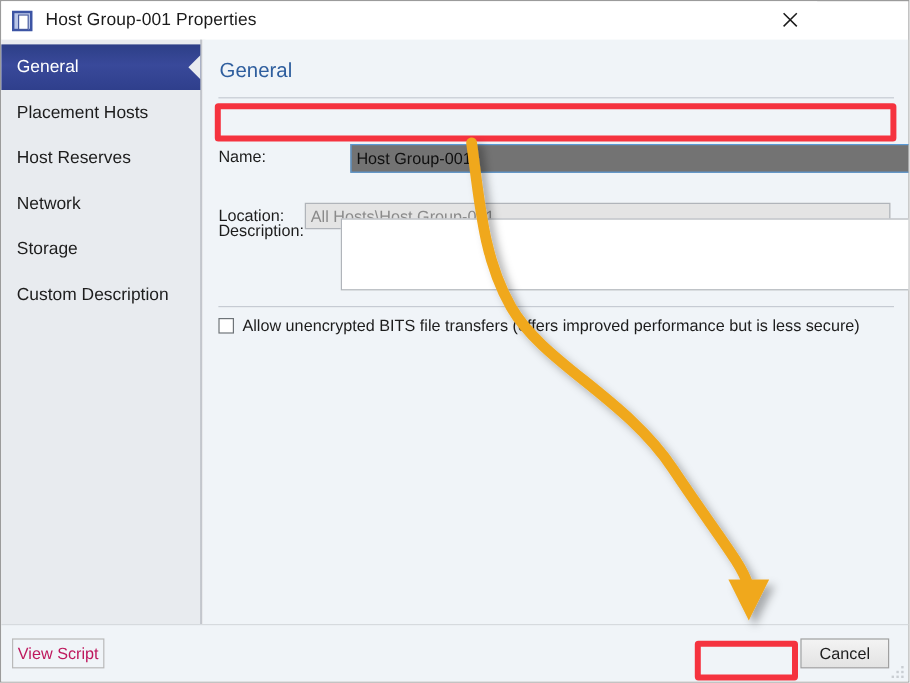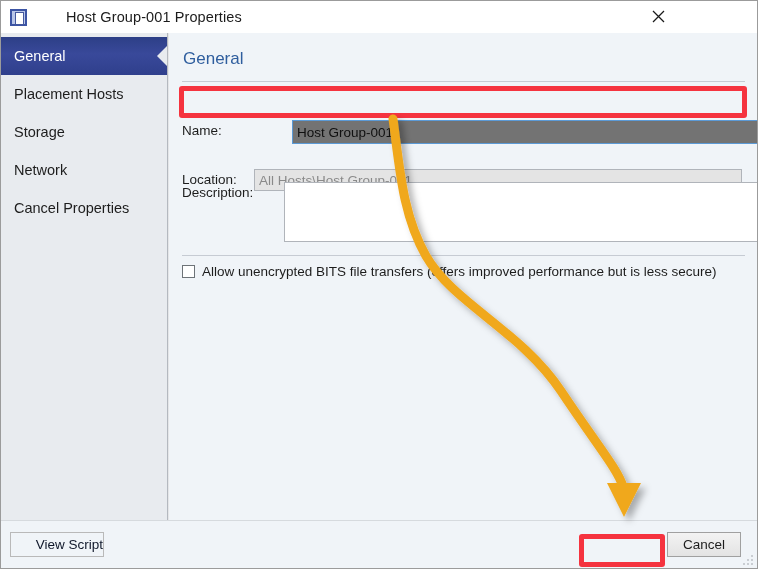"Host Group-001 Properties" #titlebar { gap: 28px -> none }
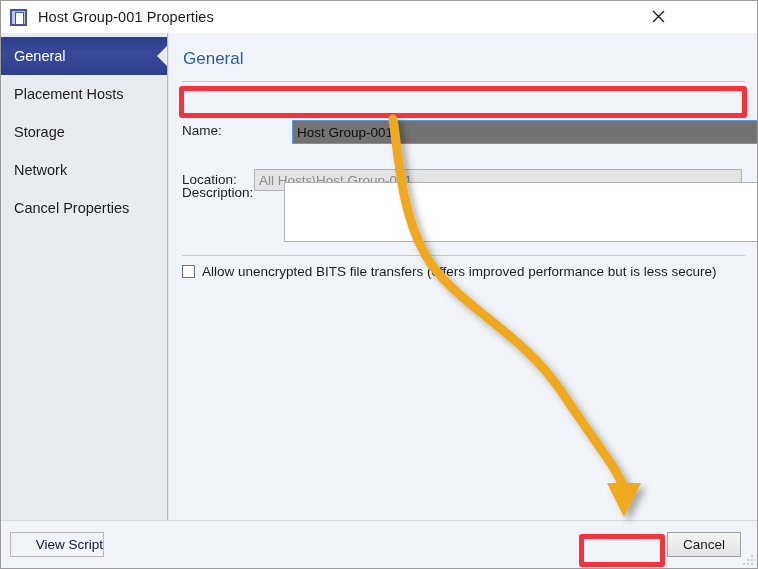"Host Reserves" div.nav-item { html: none -> <div> <span>Host Reserves</span> </div> }
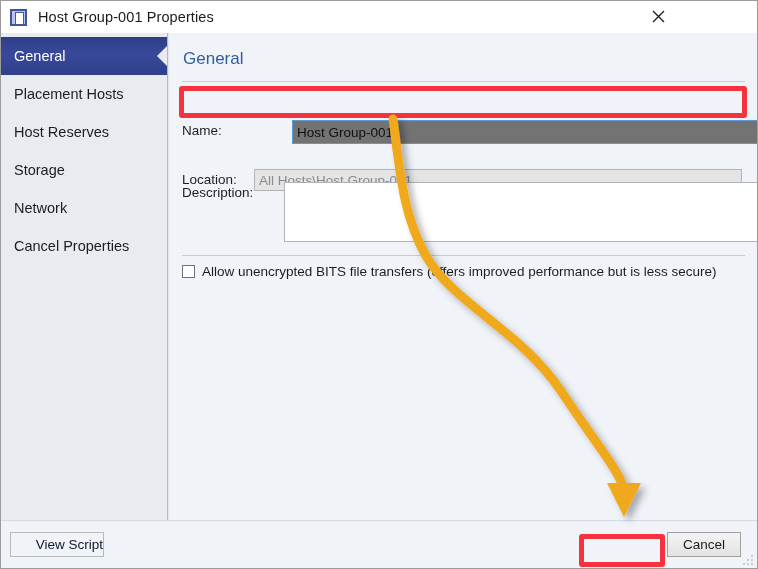"Storage" div.nav-item { order: before "Network" -> after "Network" }
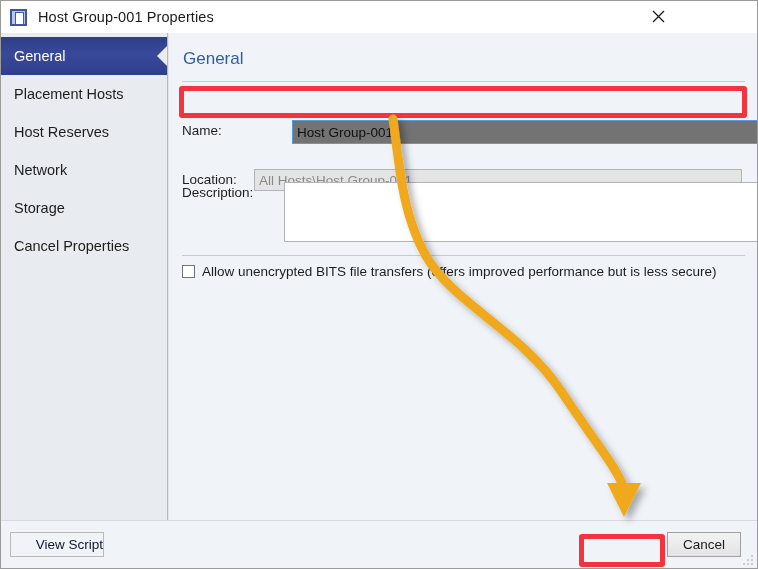"Cancel Properties" span { text: Cancel Properties -> Custom Description }
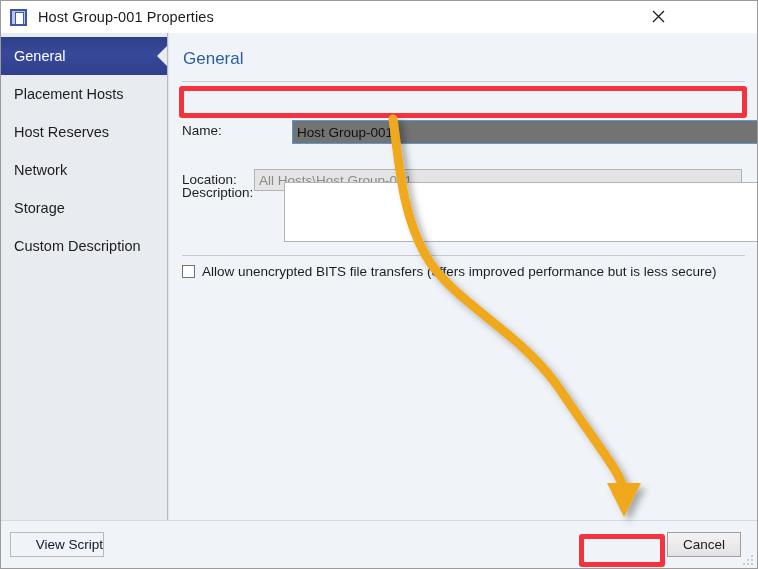"View Script" #view-script-button { color: #0f172a -> #be185d; text-align: right -> none; width: 94px -> 77px }
